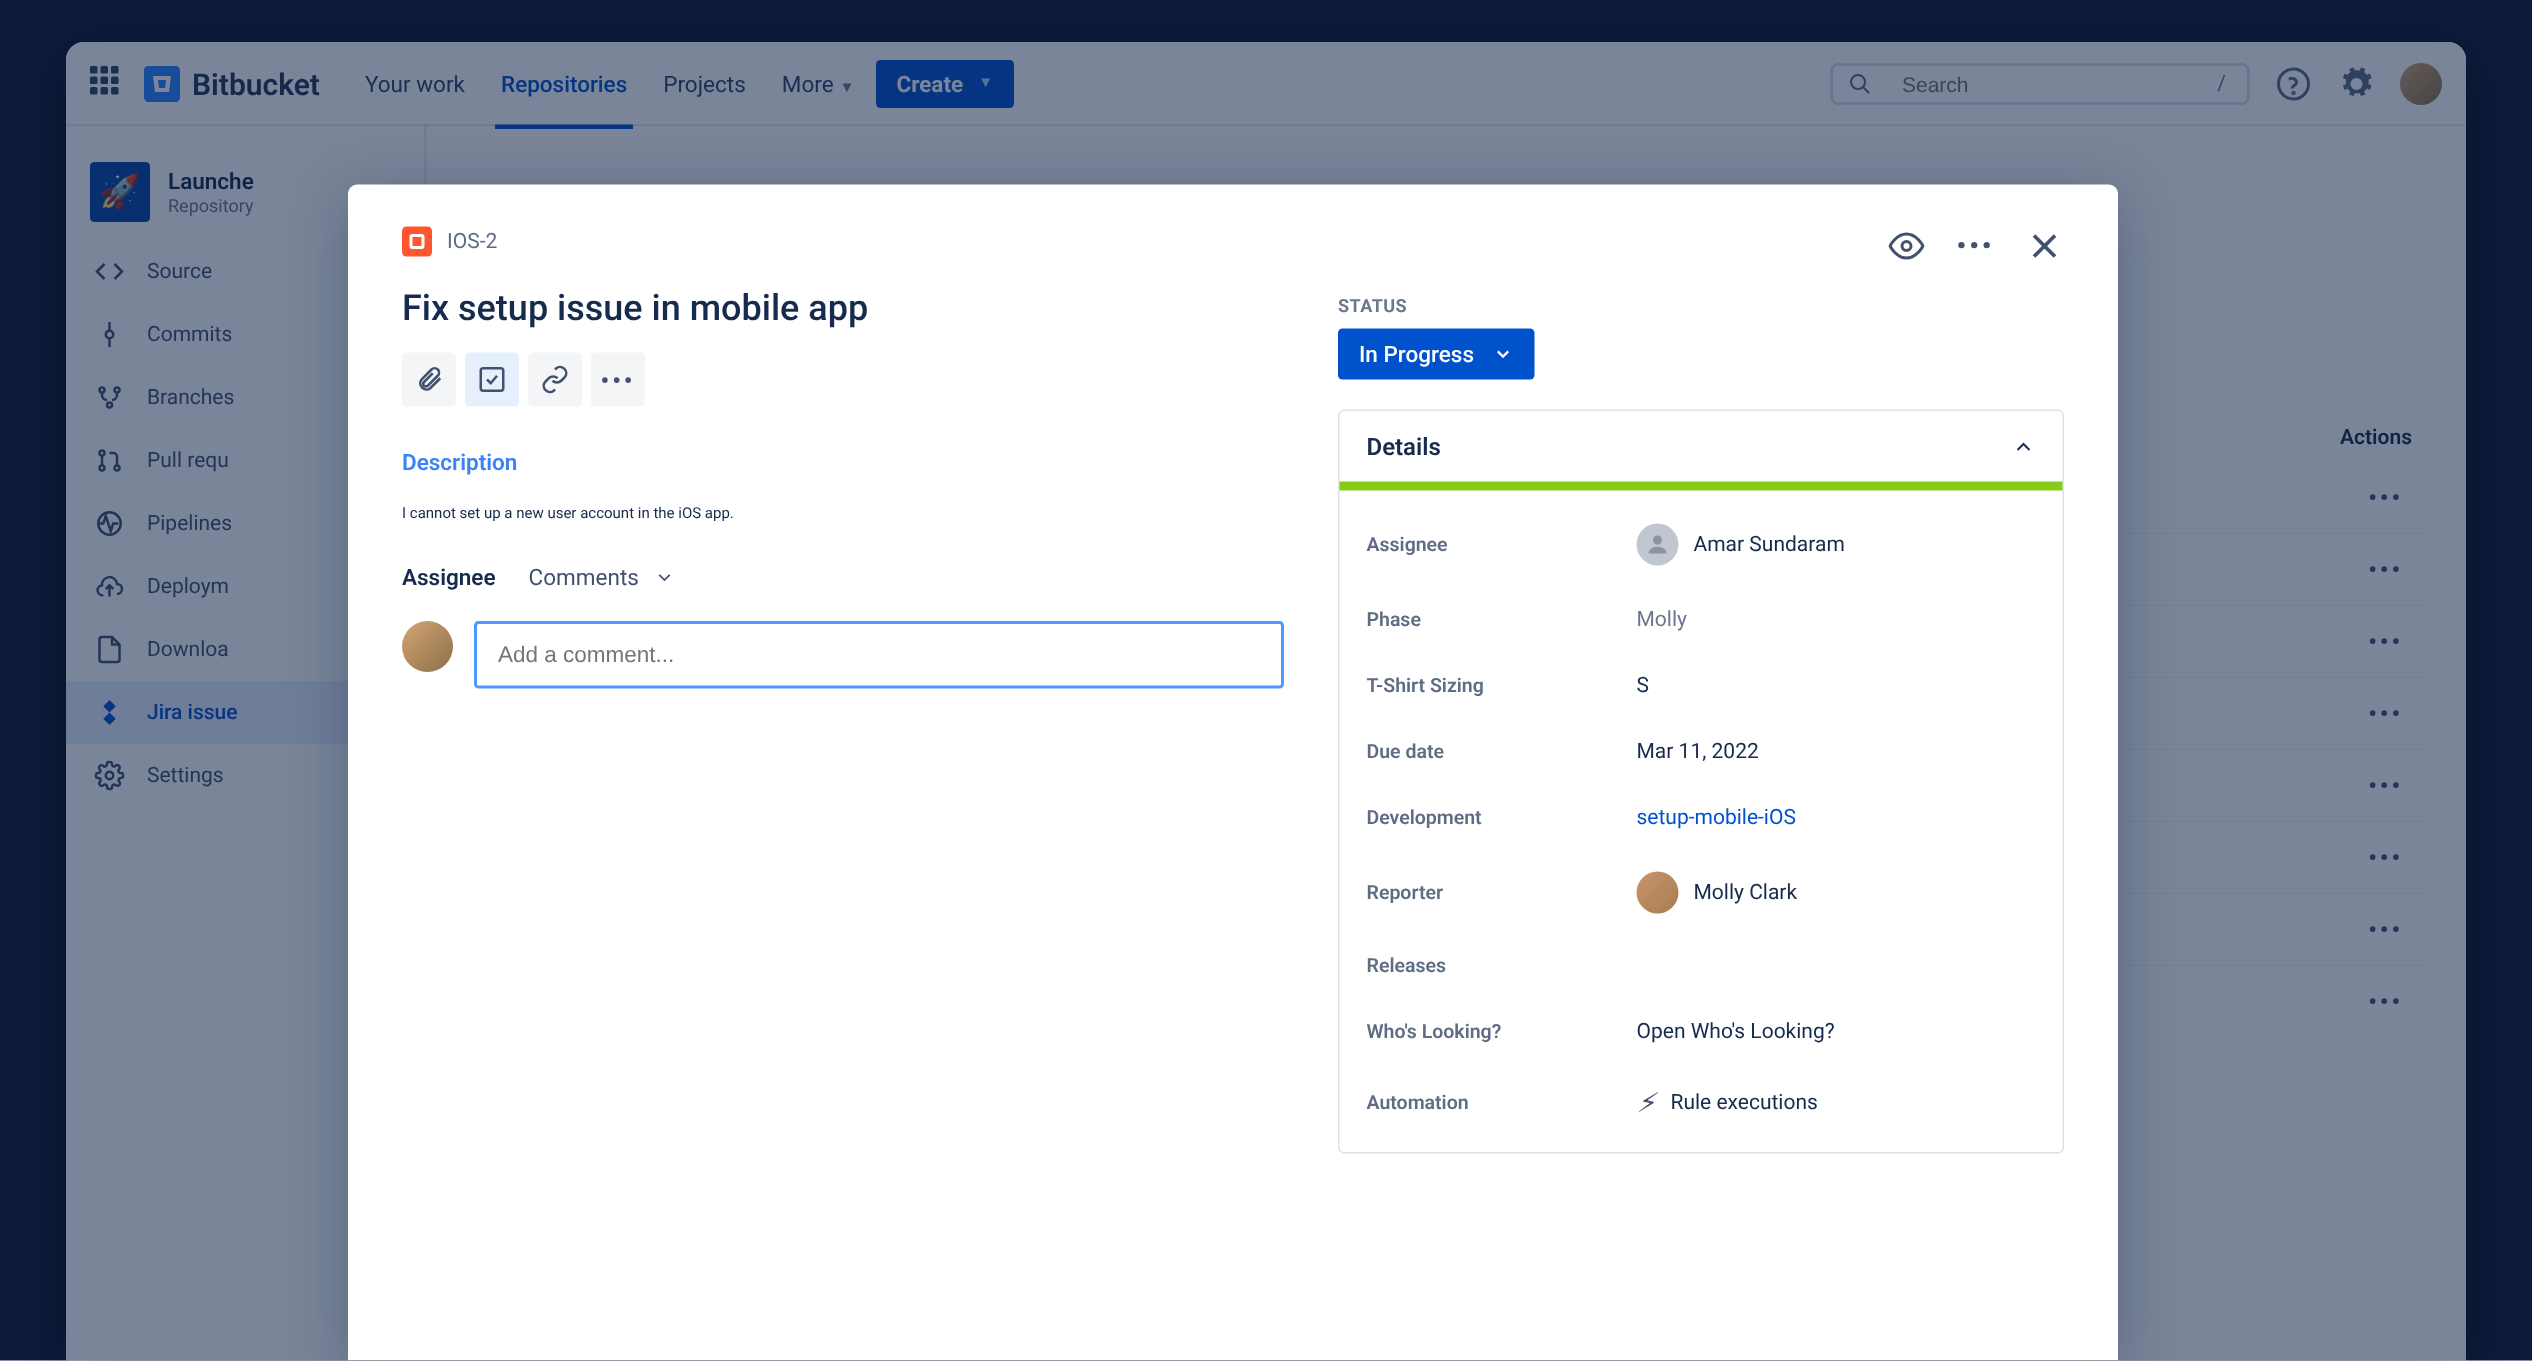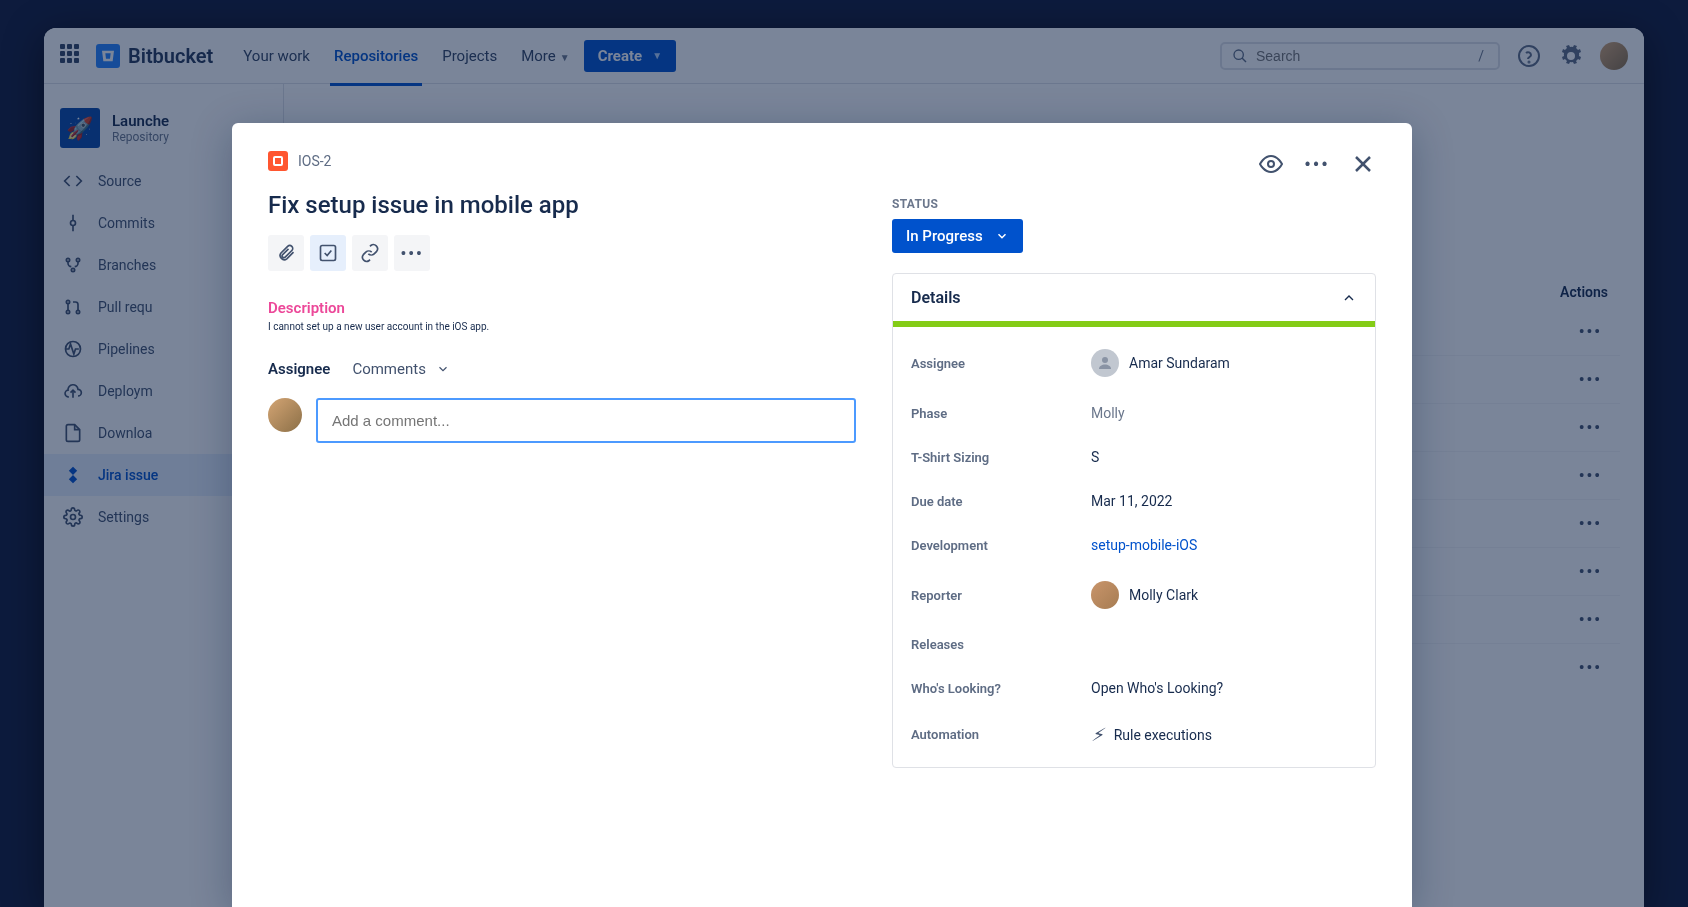"Search" .search-box { gap: 8px -> 20px }
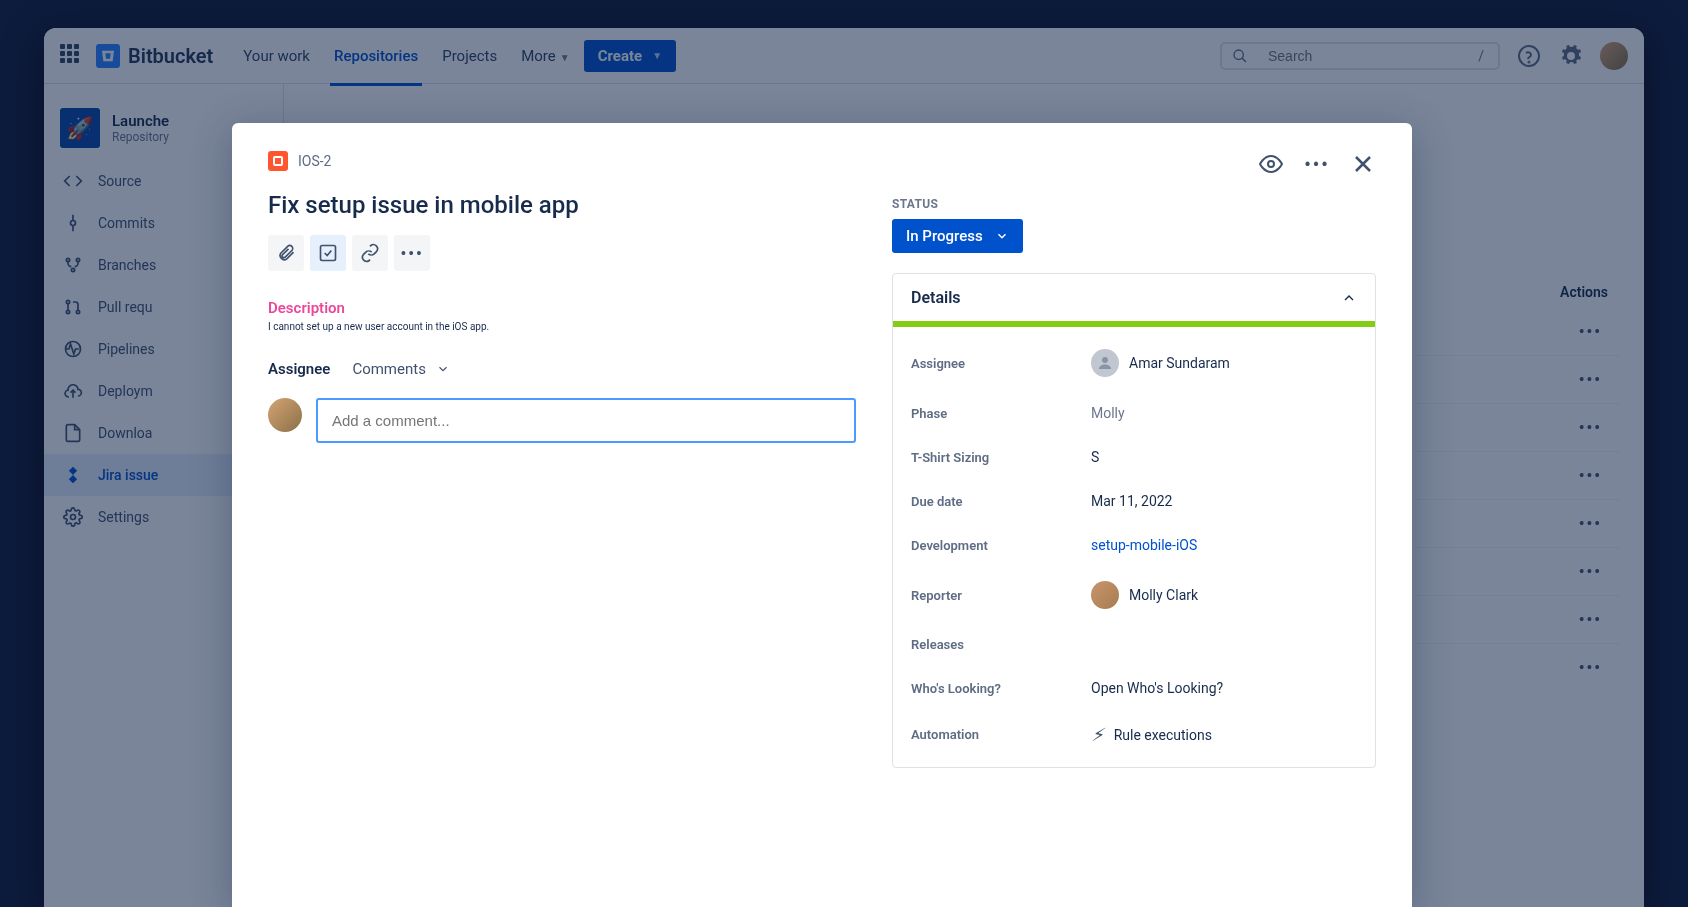"Description" .sec-head { color: #ec4899 -> #3b82f6; margin-bottom: 4px -> 20px }
